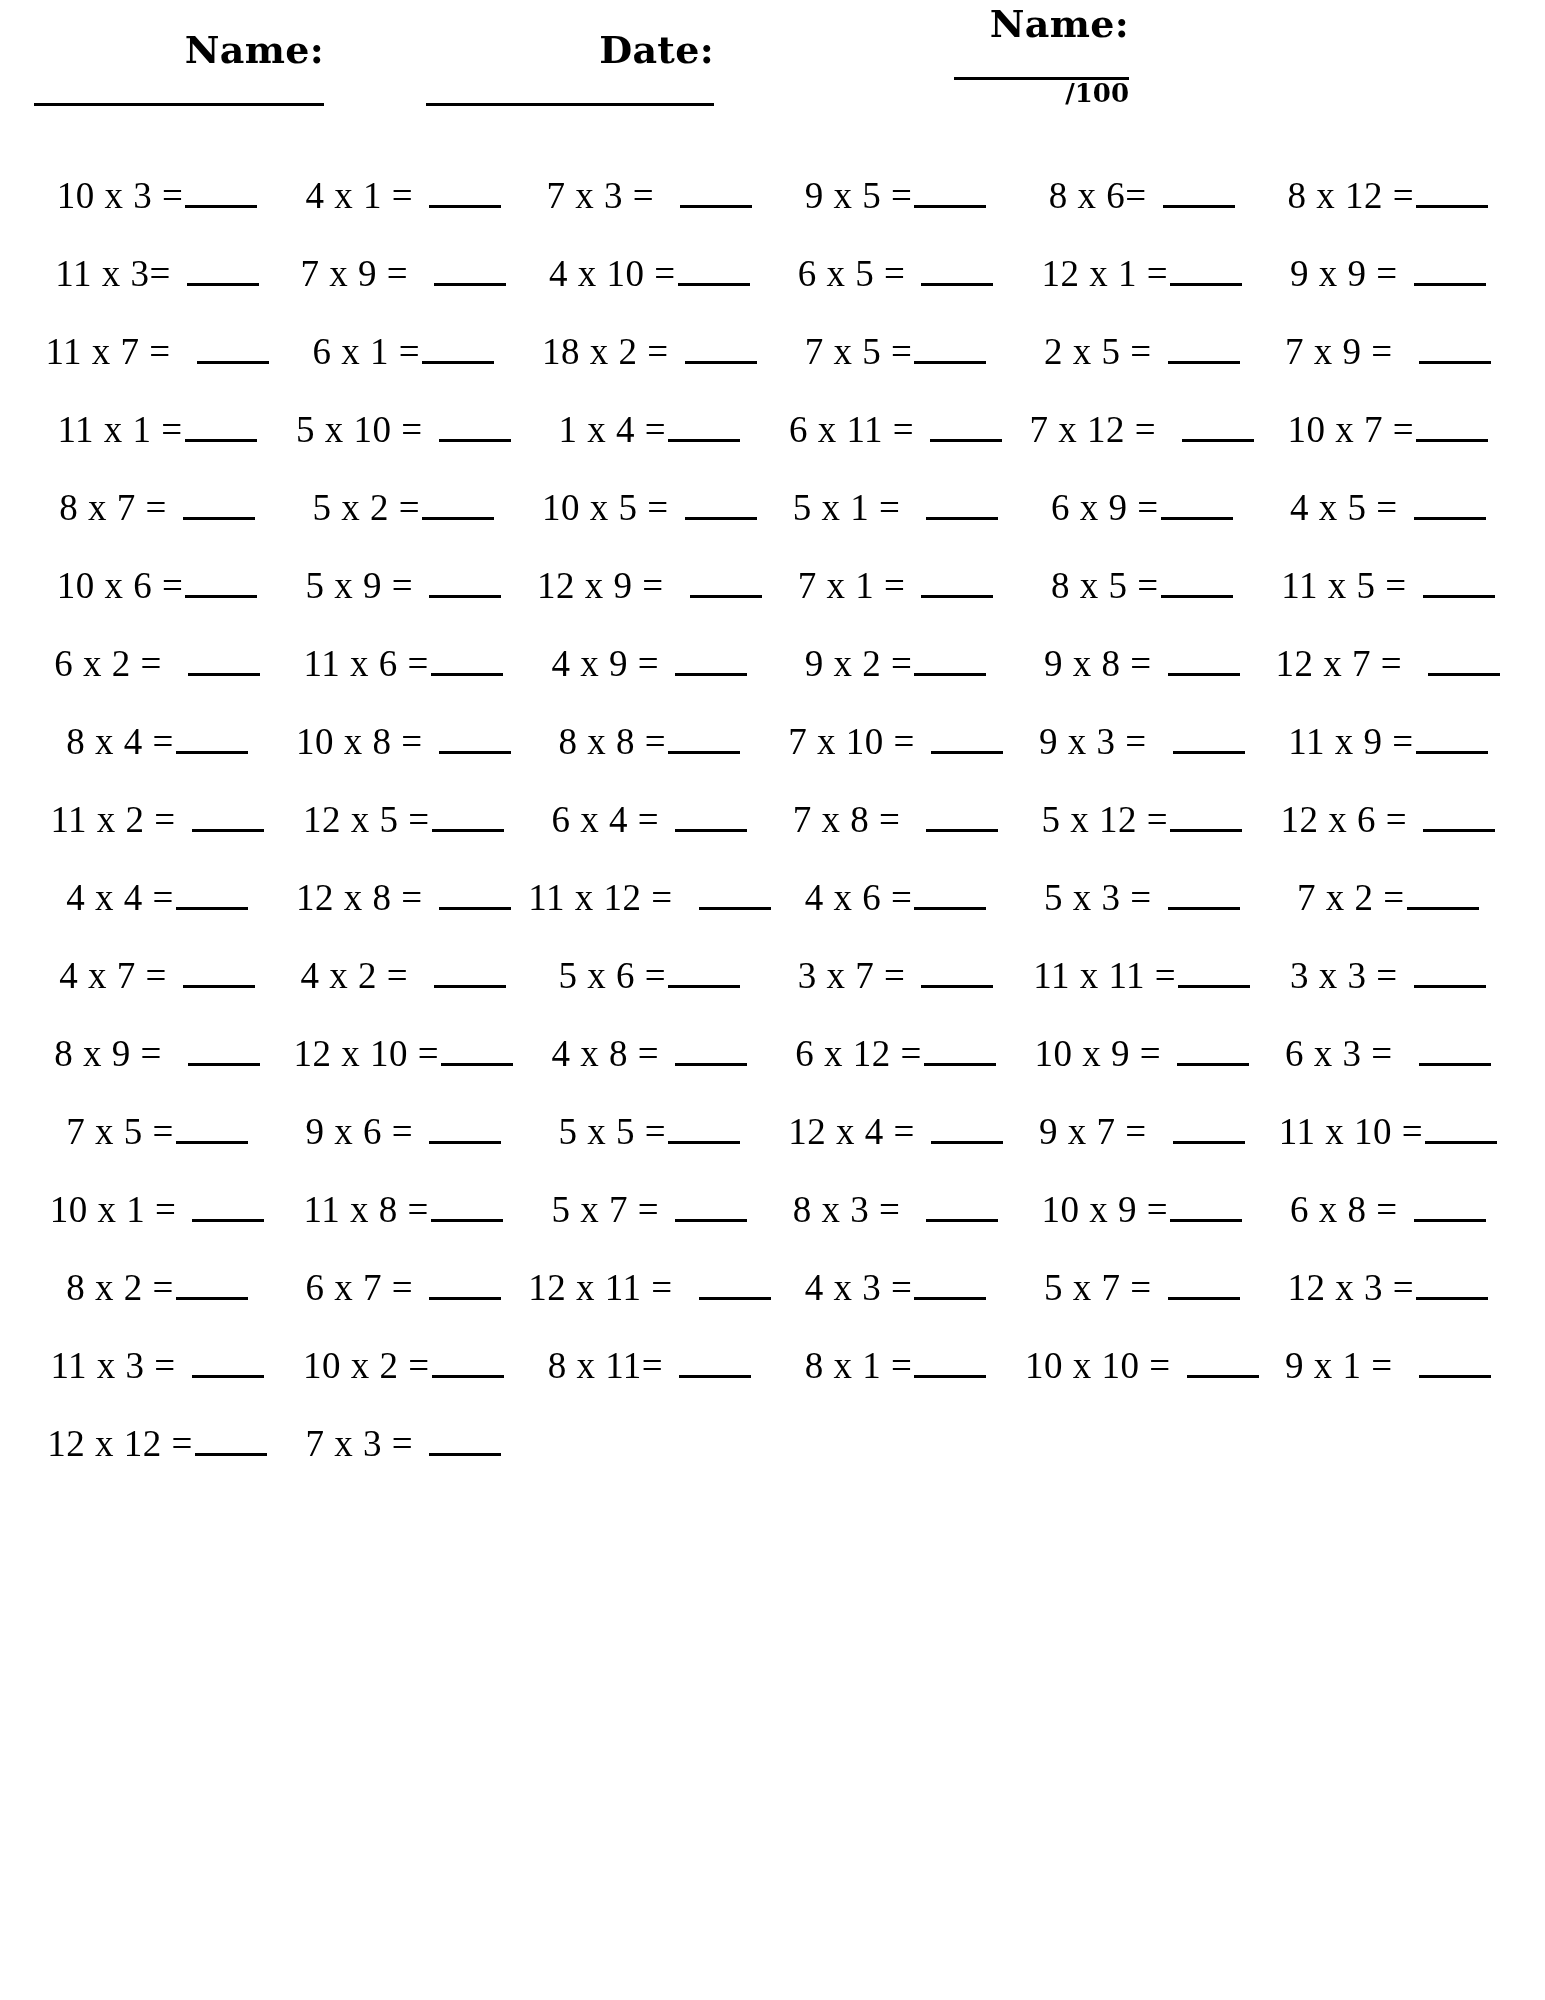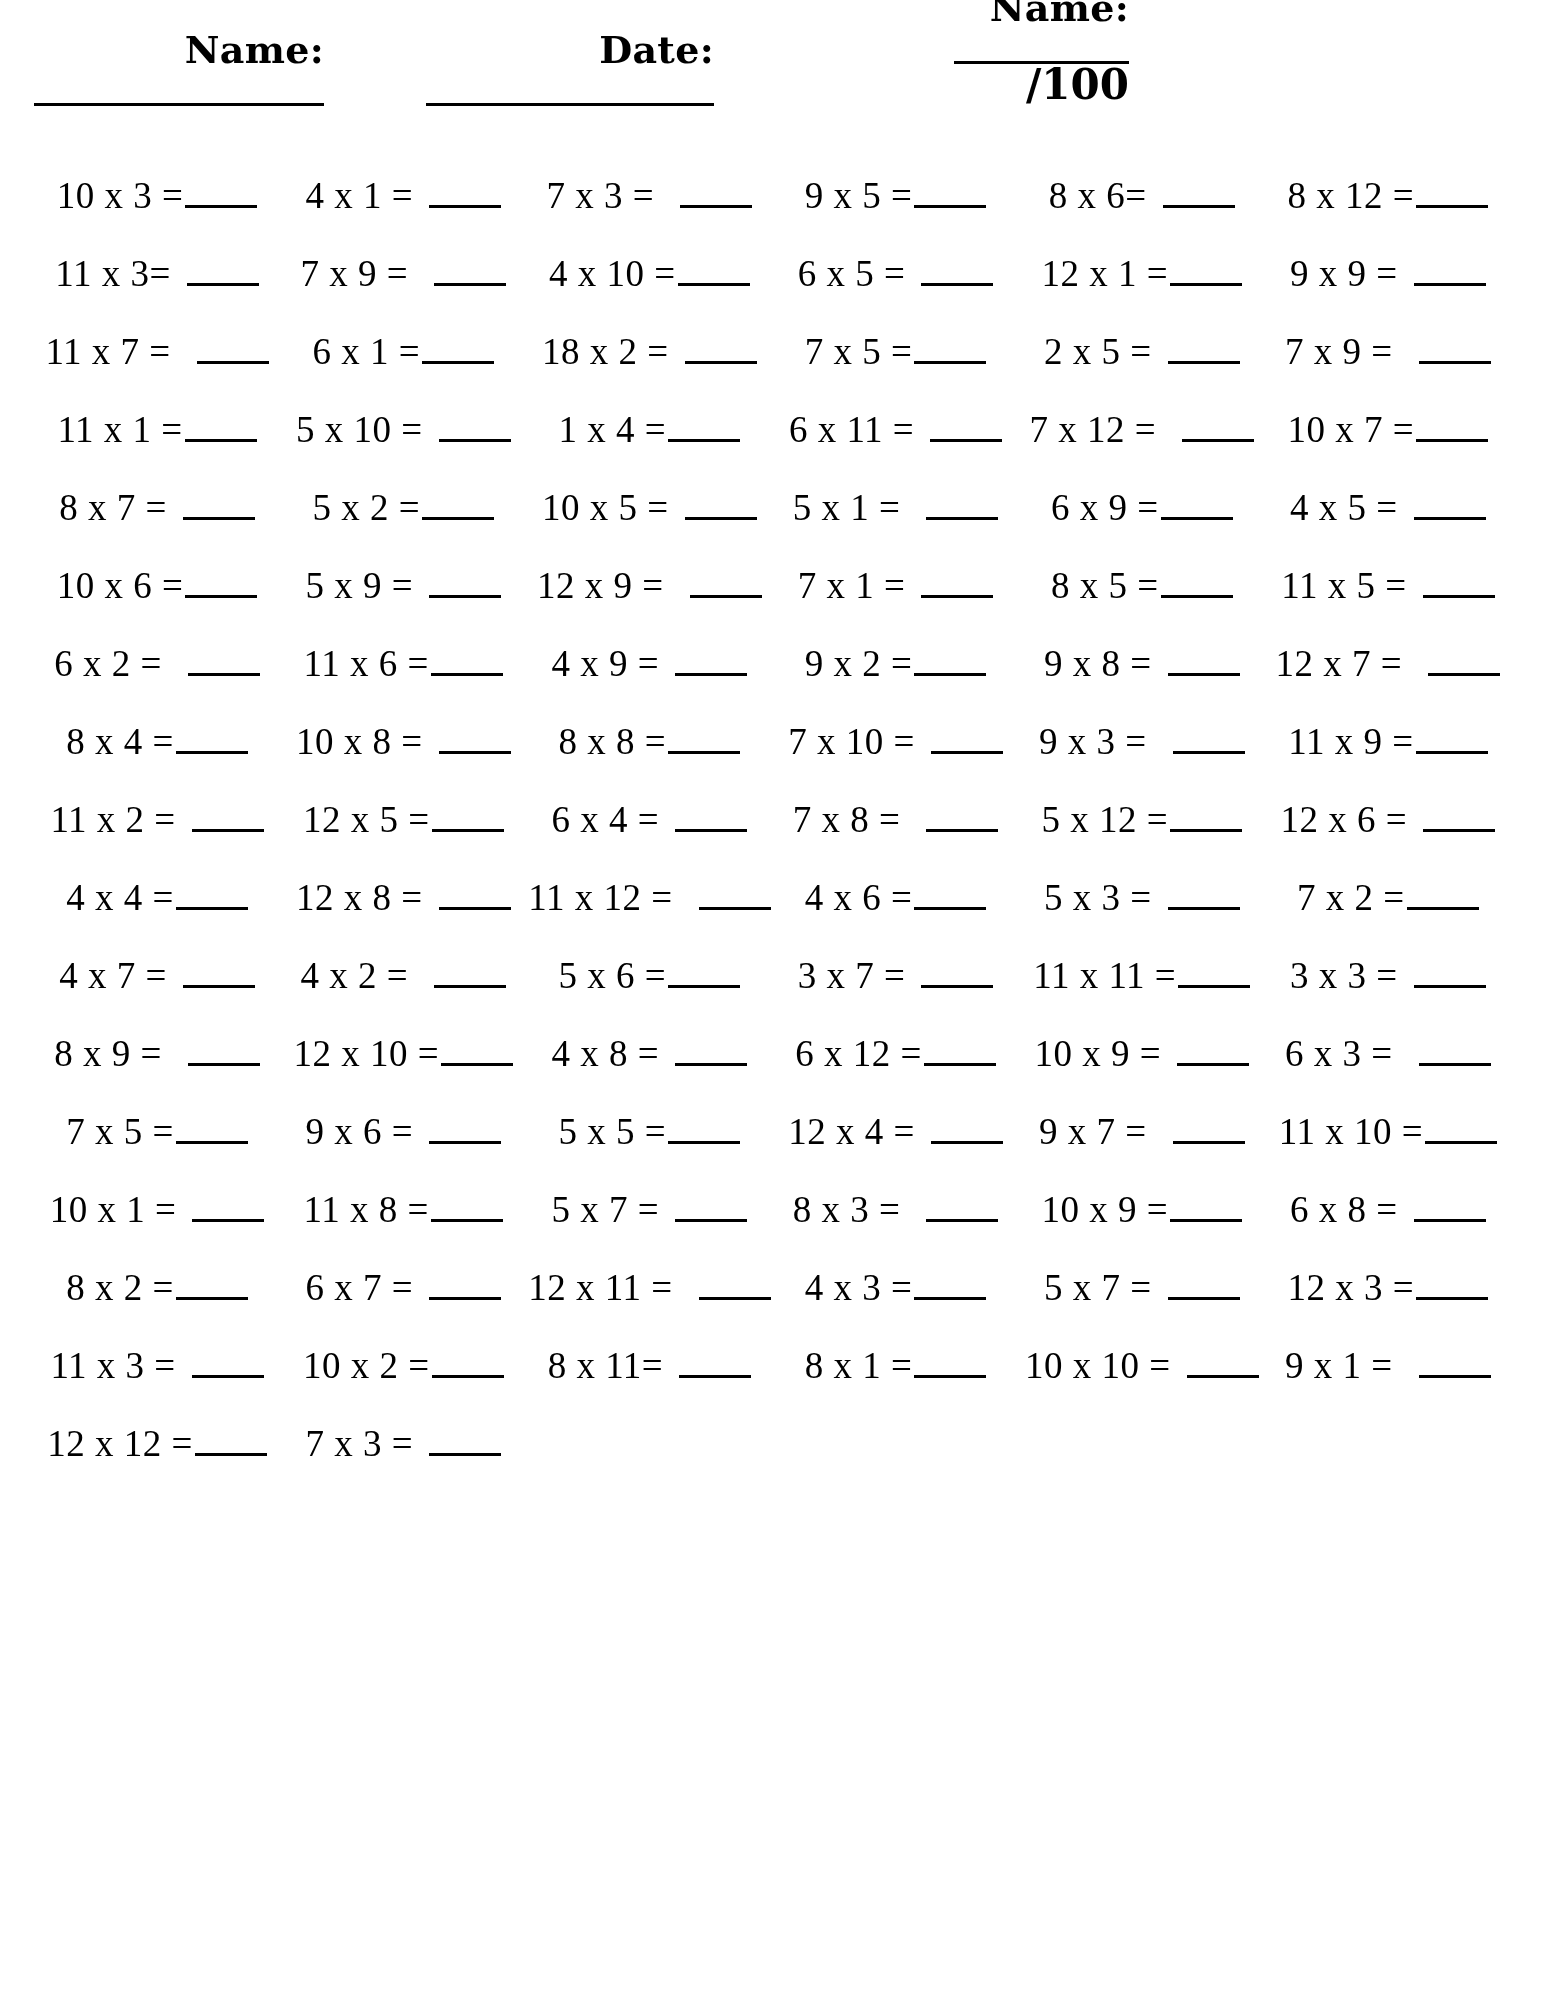"/100" .hdr-suffix { font-size: 42px -> 26px }
